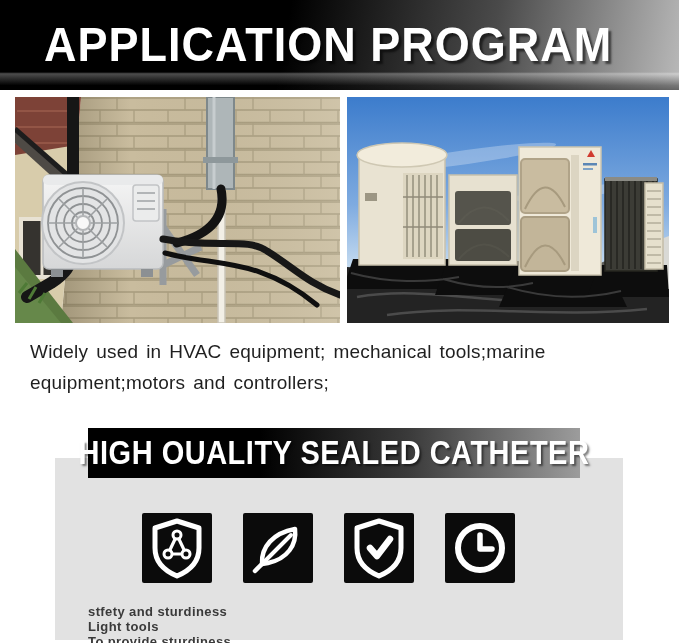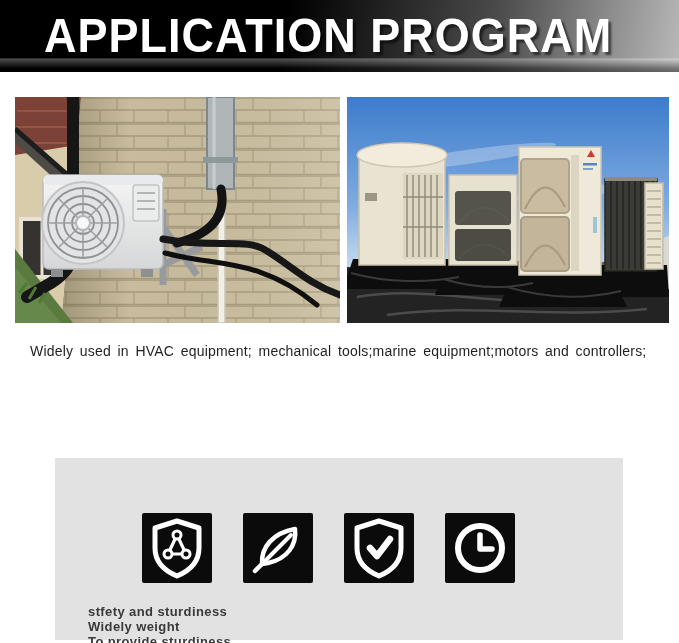"APPLICATION PROGRAM" .banner { height: 72px -> 90px }
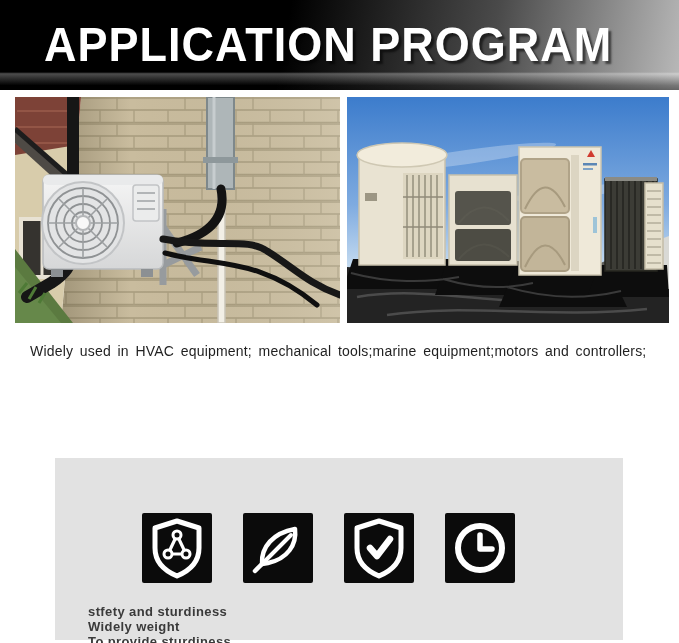"Widely used in HVAC equipment;" .desc { font-size: 14px -> 19px }
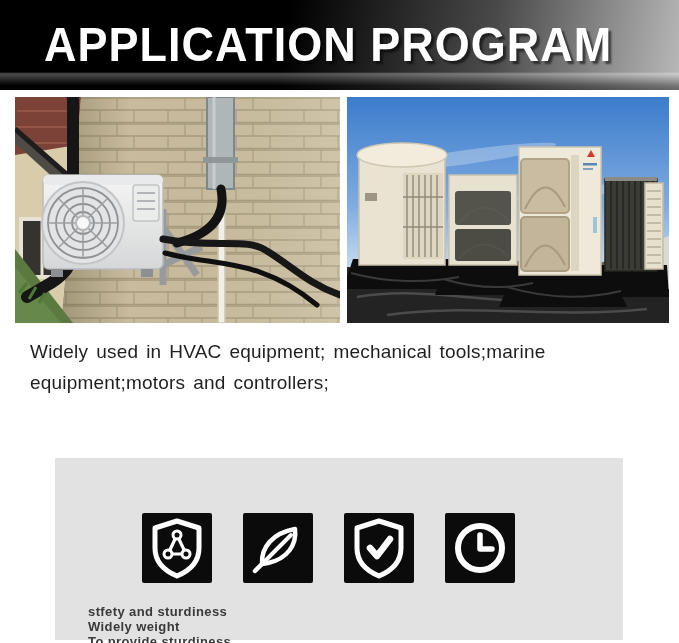"HIGH OUALITY SEALED CATHETER" div.q-banner { html: none -> <div> <h2>HIGH OUALITY SEALED CATHETER</h2> </div> }
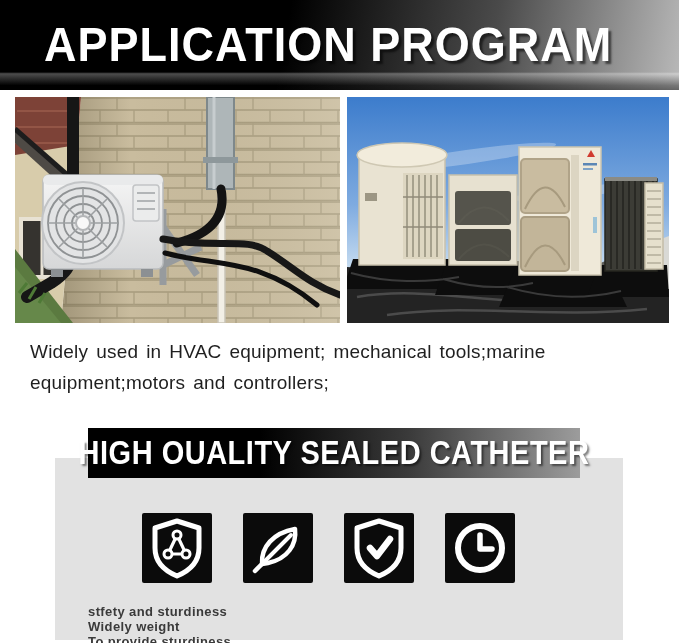"Widely weight" span.feature-label { text: Widely weight -> Light tools }
